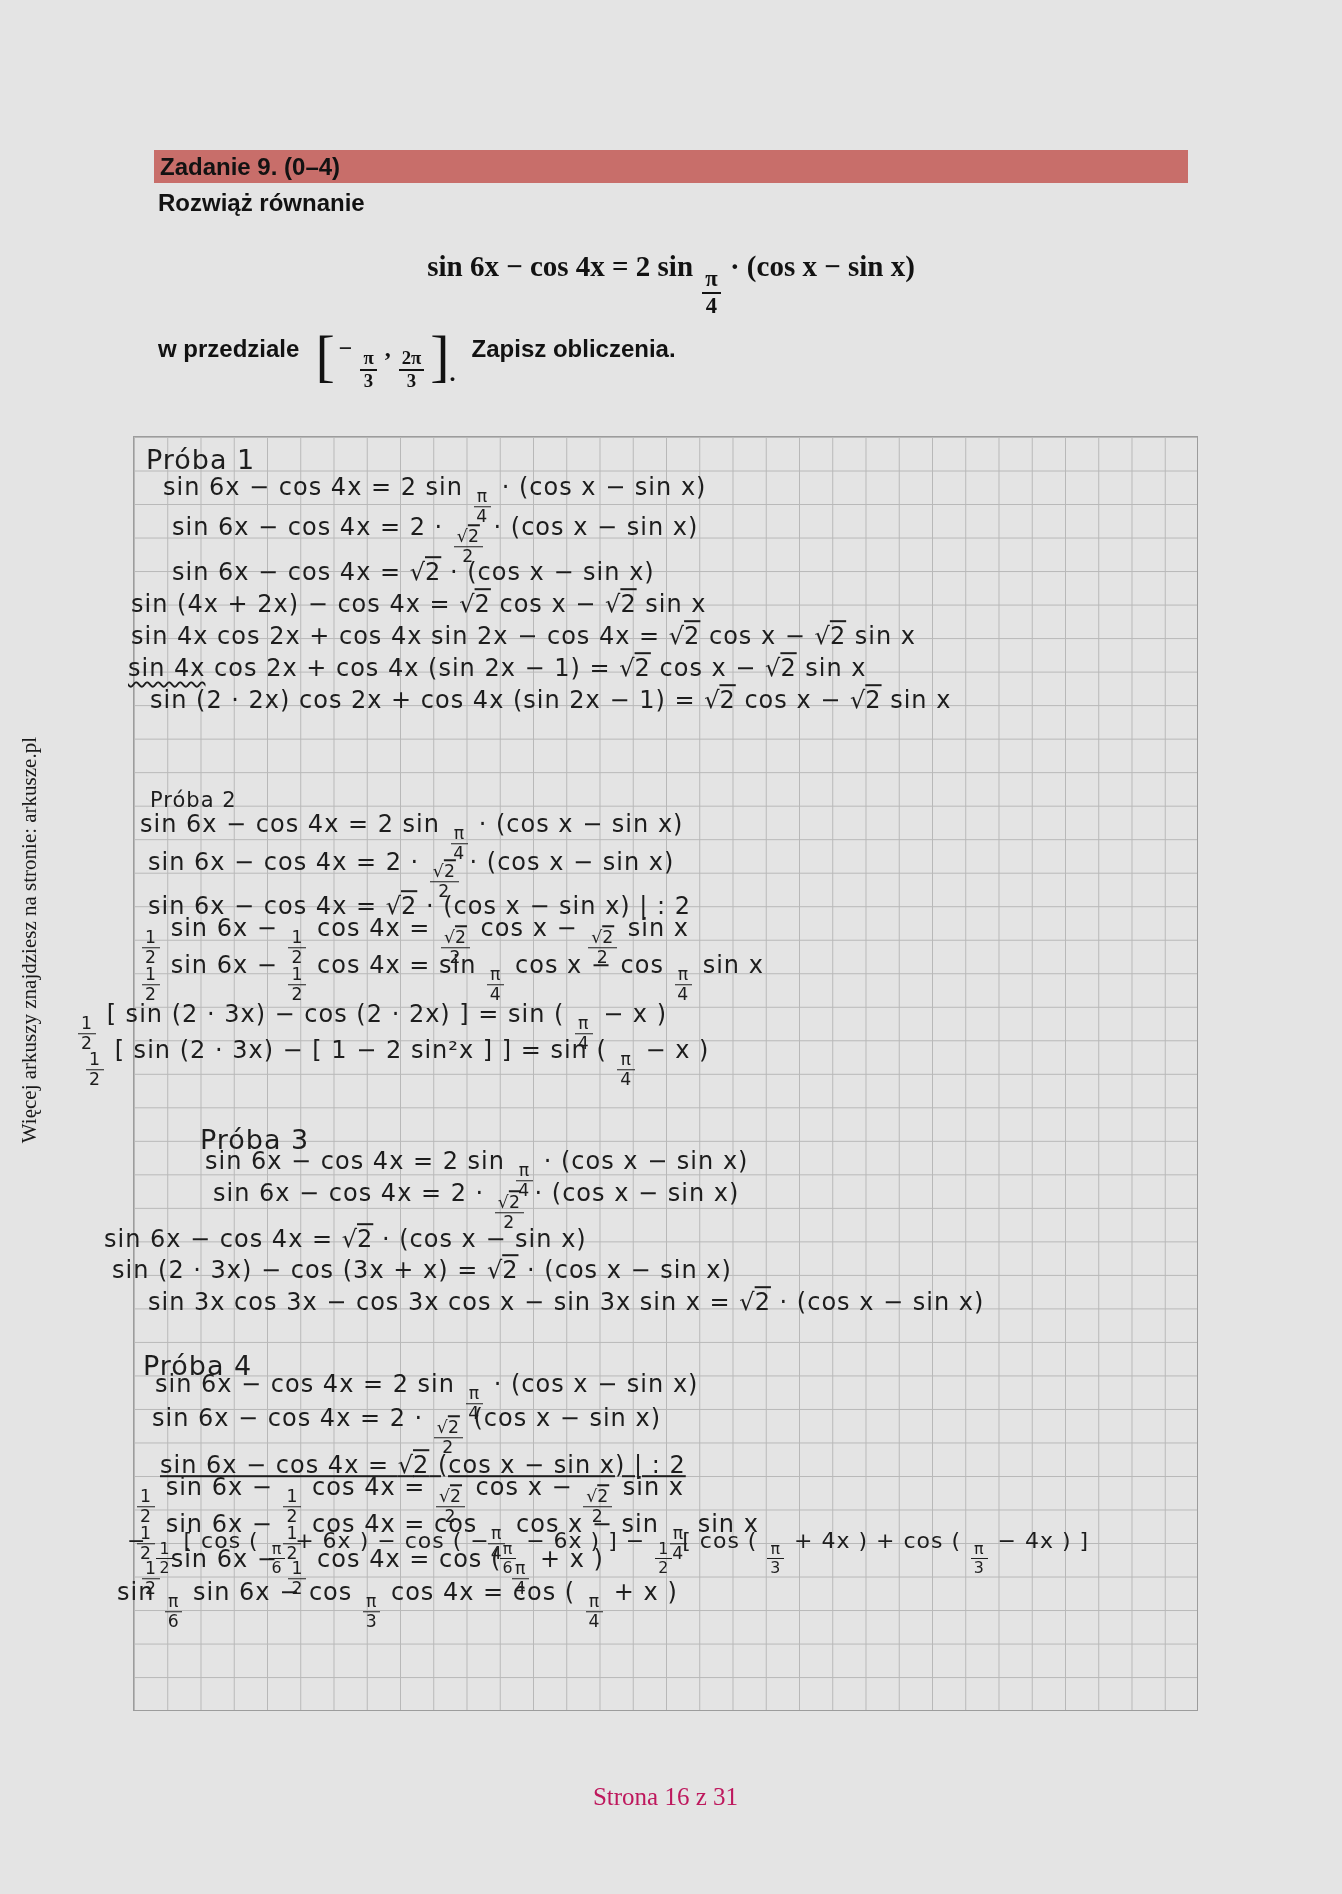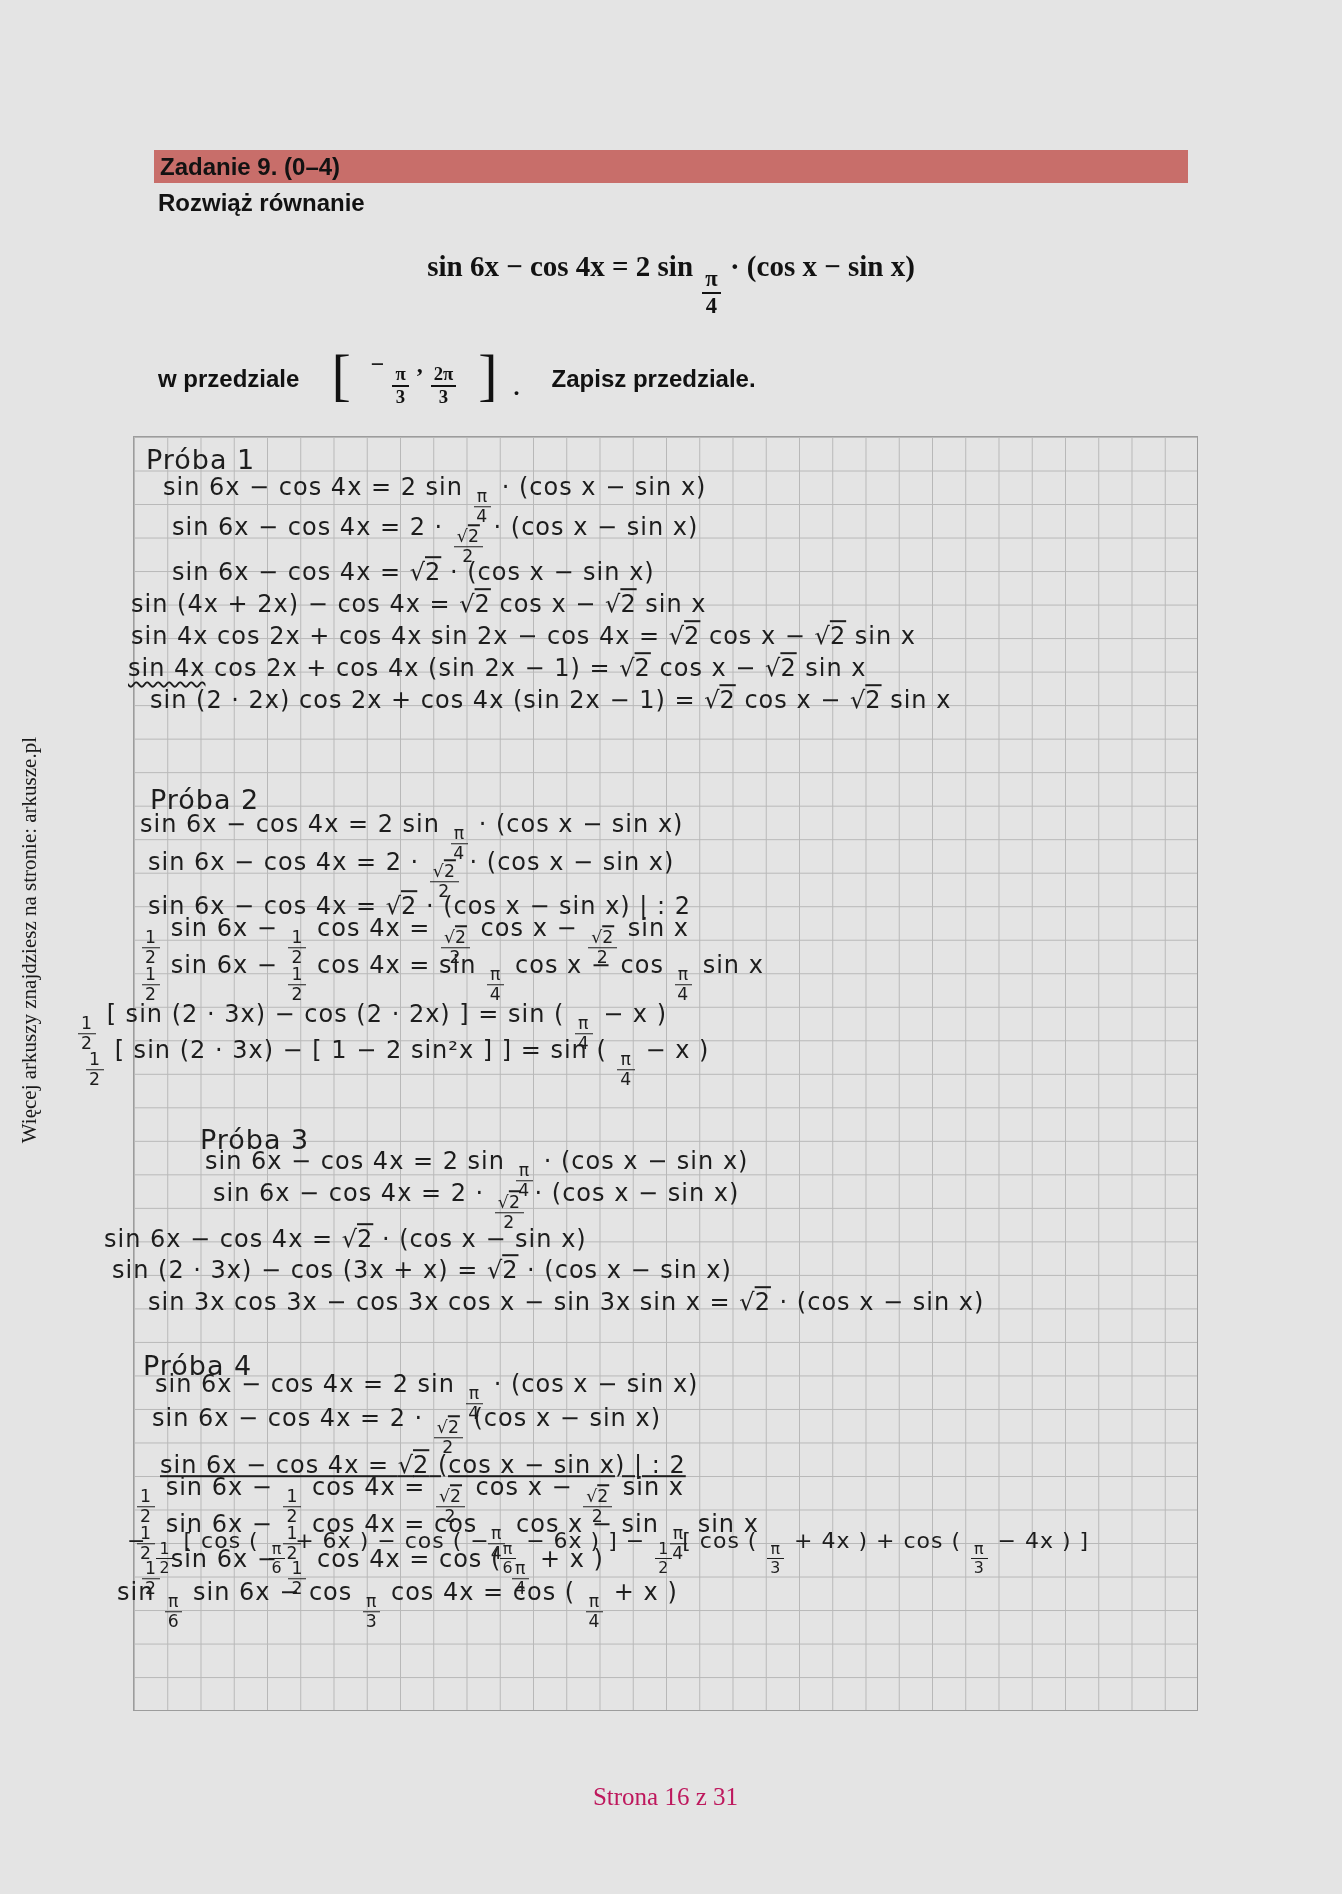"w przedziale" .interval-row { align-items: center -> flex-start; gap: 16px -> none; top: 349px -> 335px }
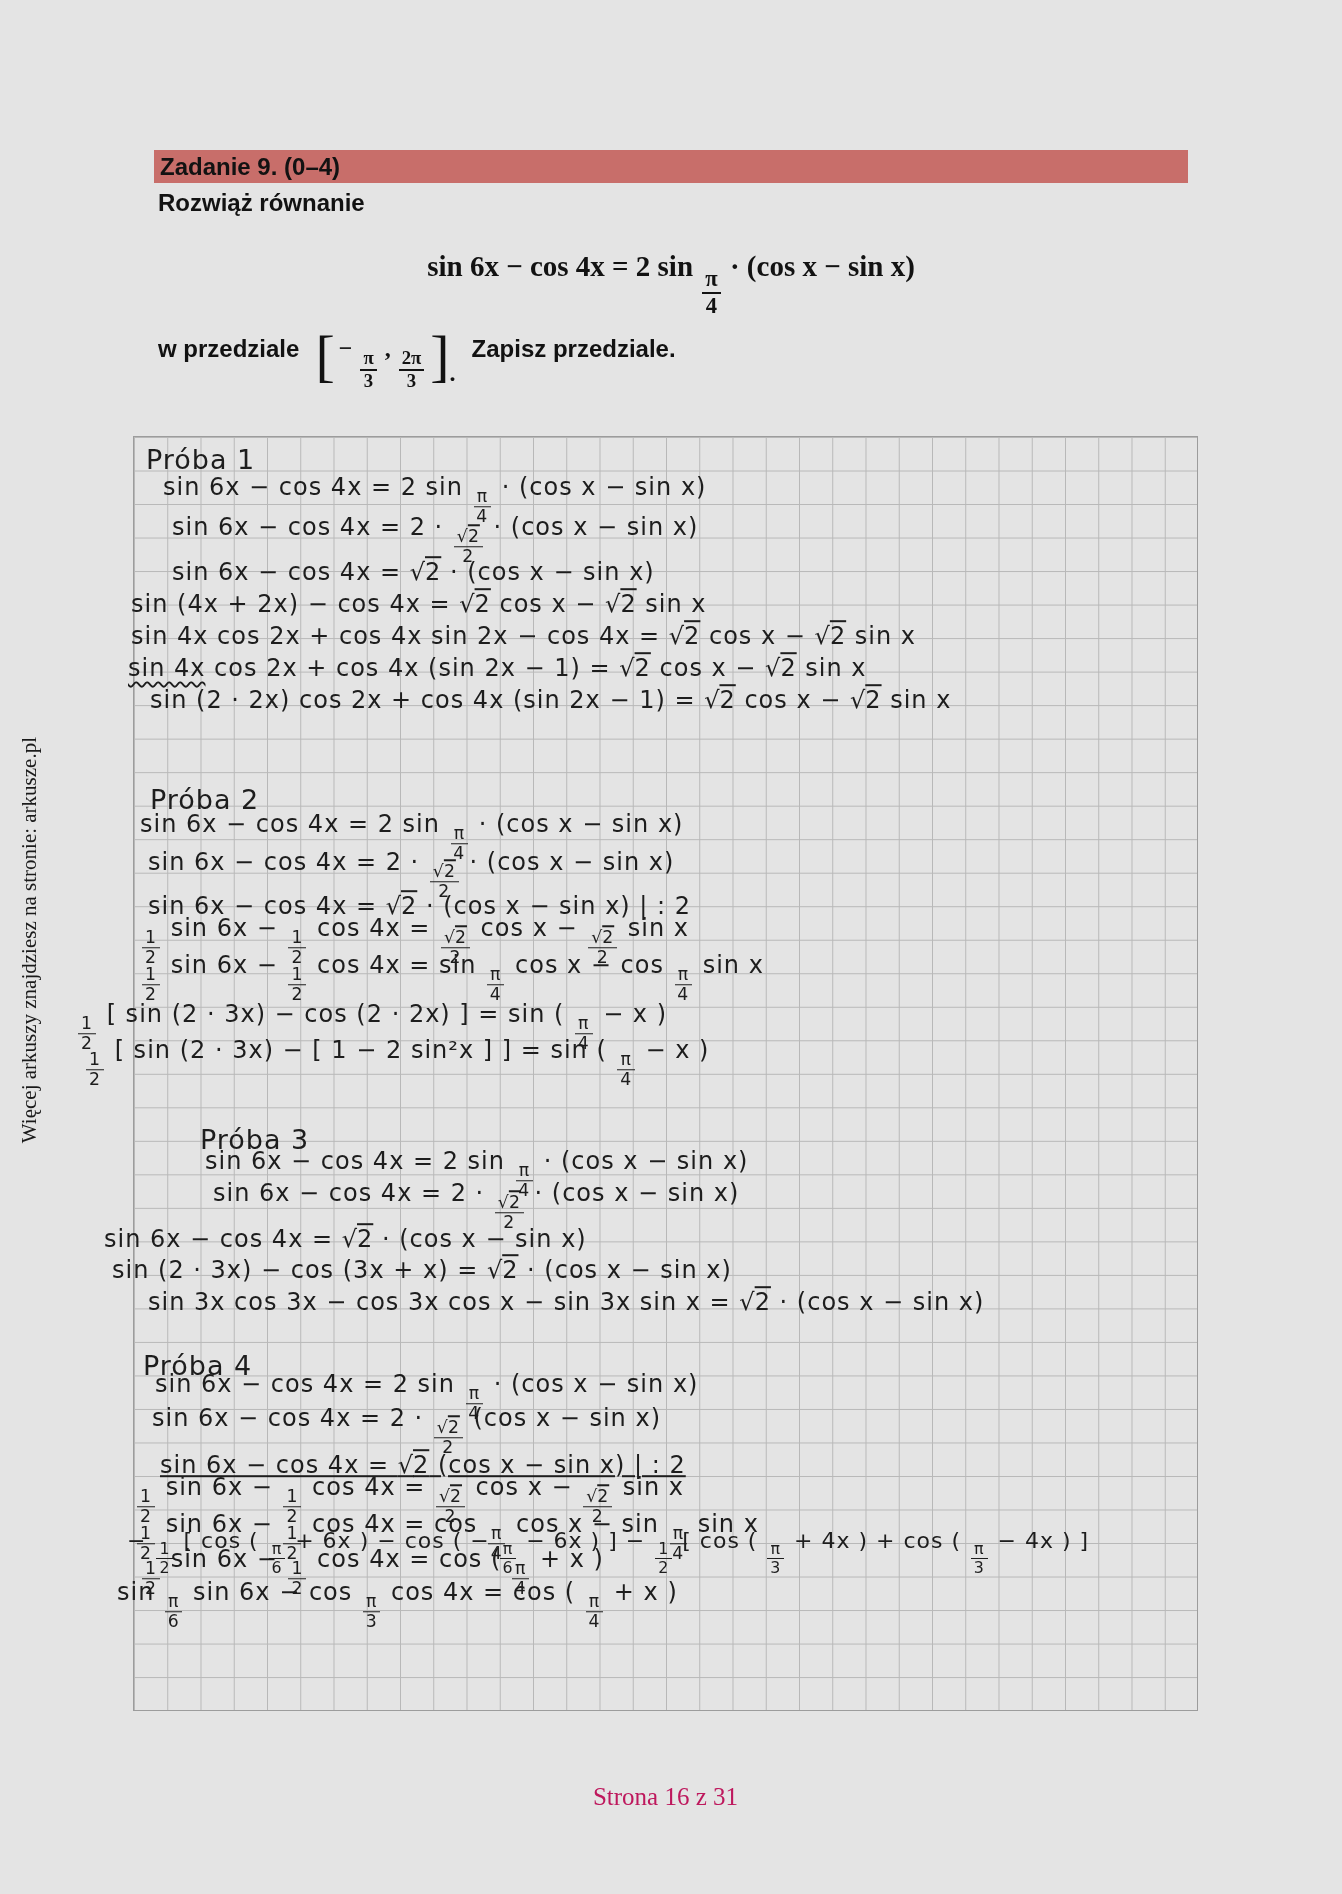"Zapisz przedziale." span.iv-suffix { text: przedziale -> obliczenia }
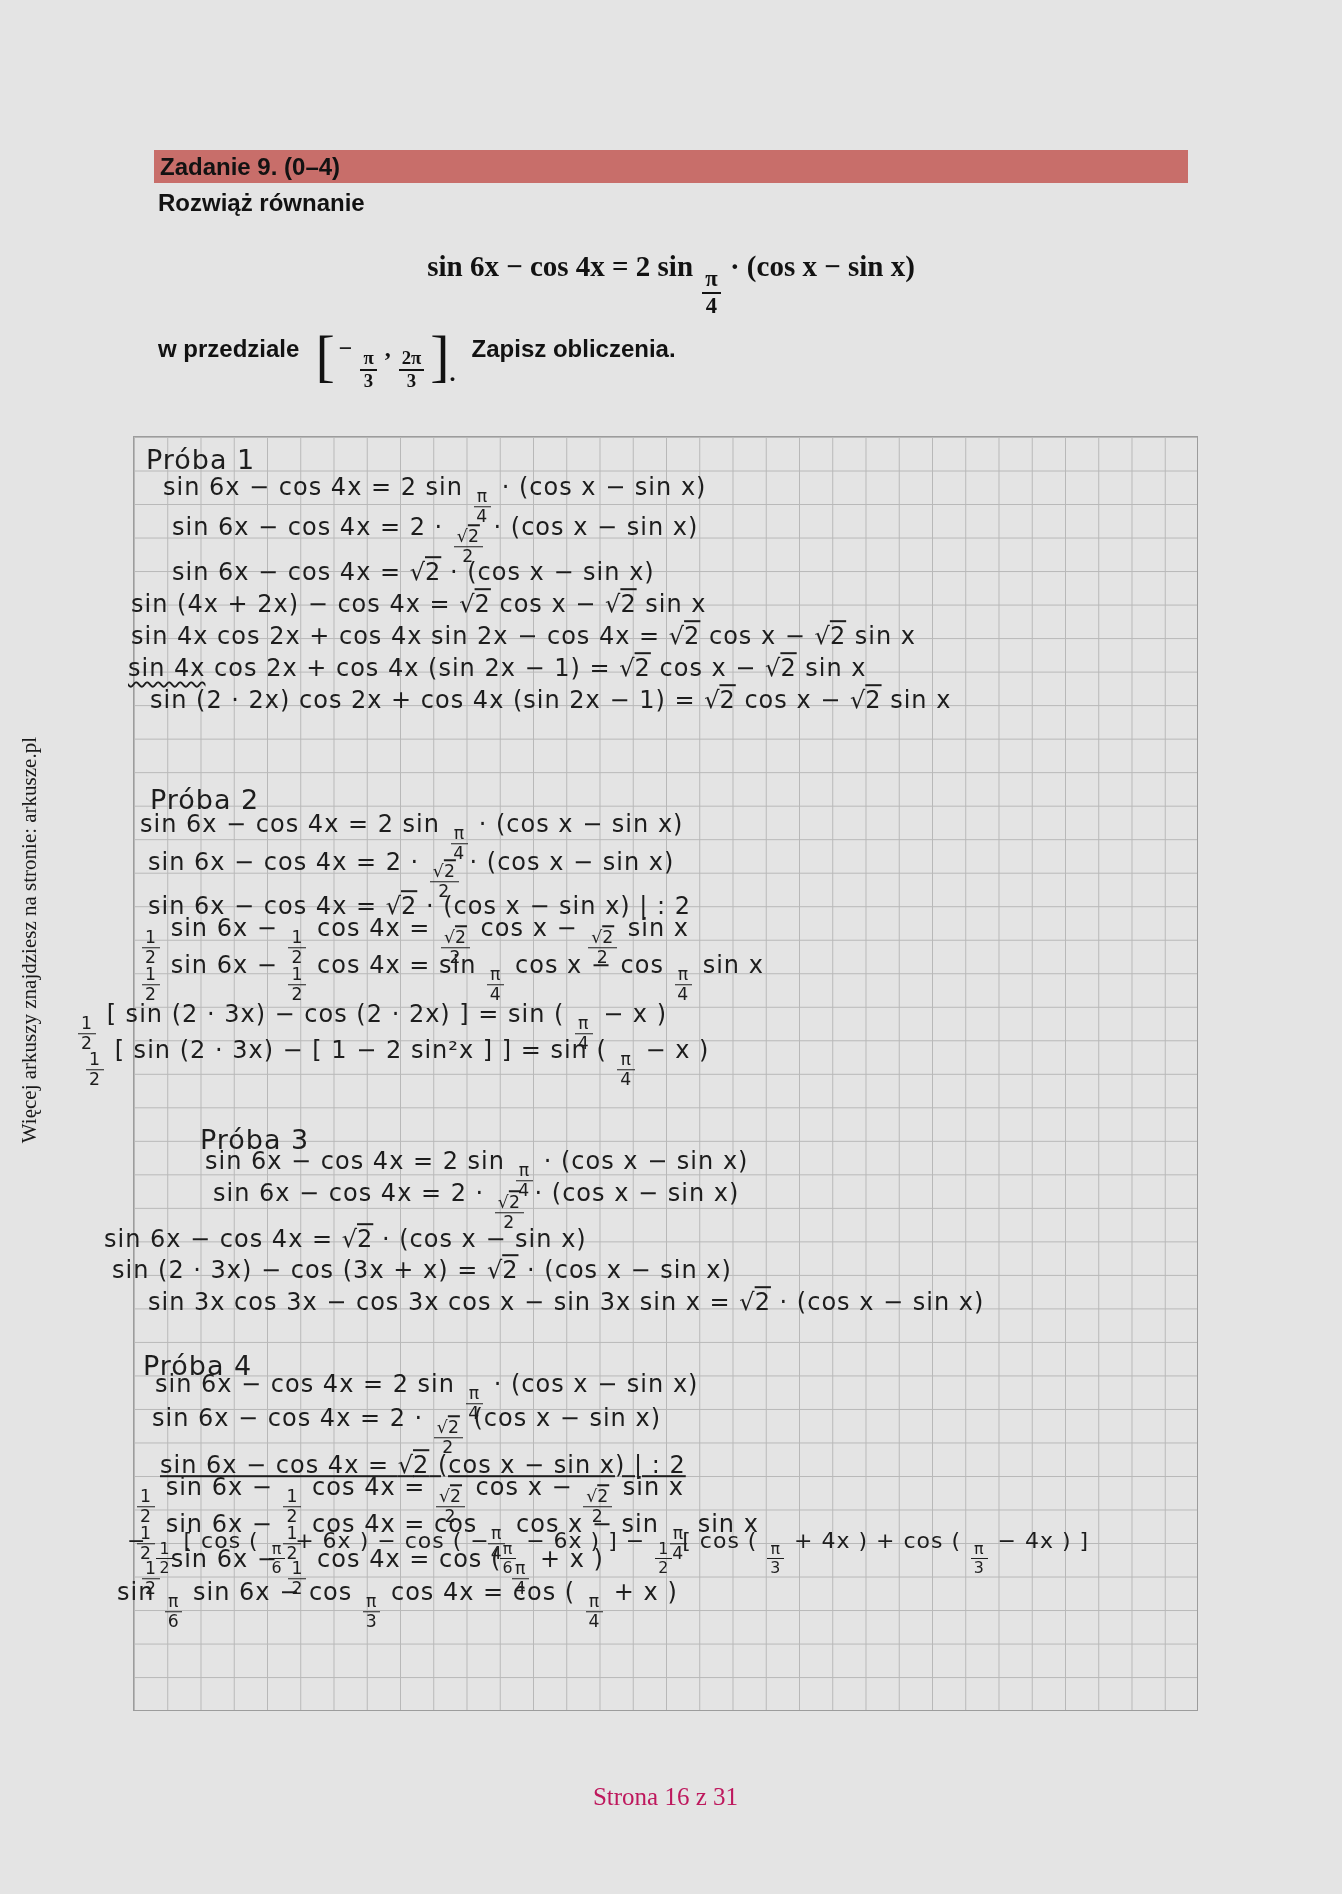"Próba 2" div.hw { font-size: 27px -> 21px }
